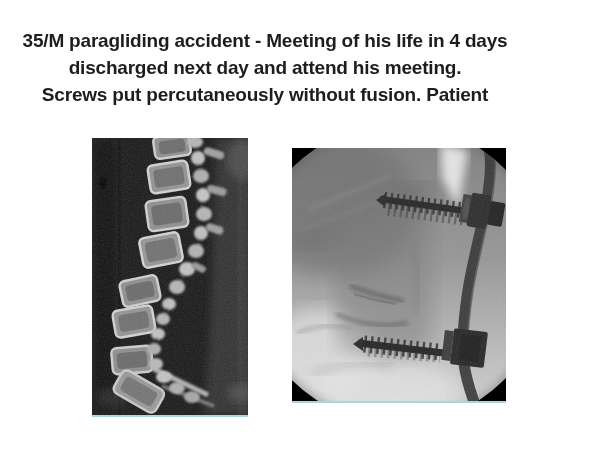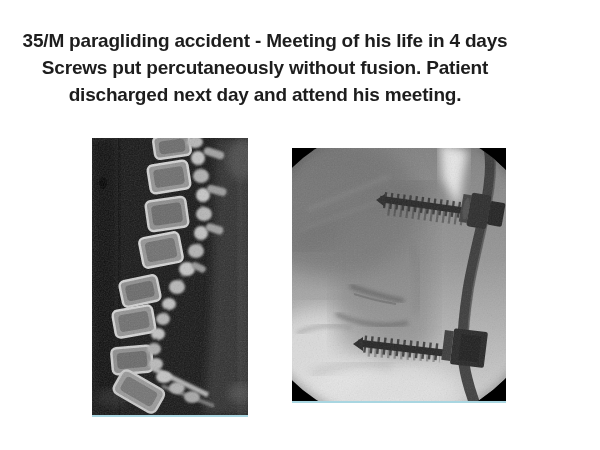"Screws put percutaneously without" div.title-line { order: before "discharged next day and attend" -> after "discharged next day and attend" }
